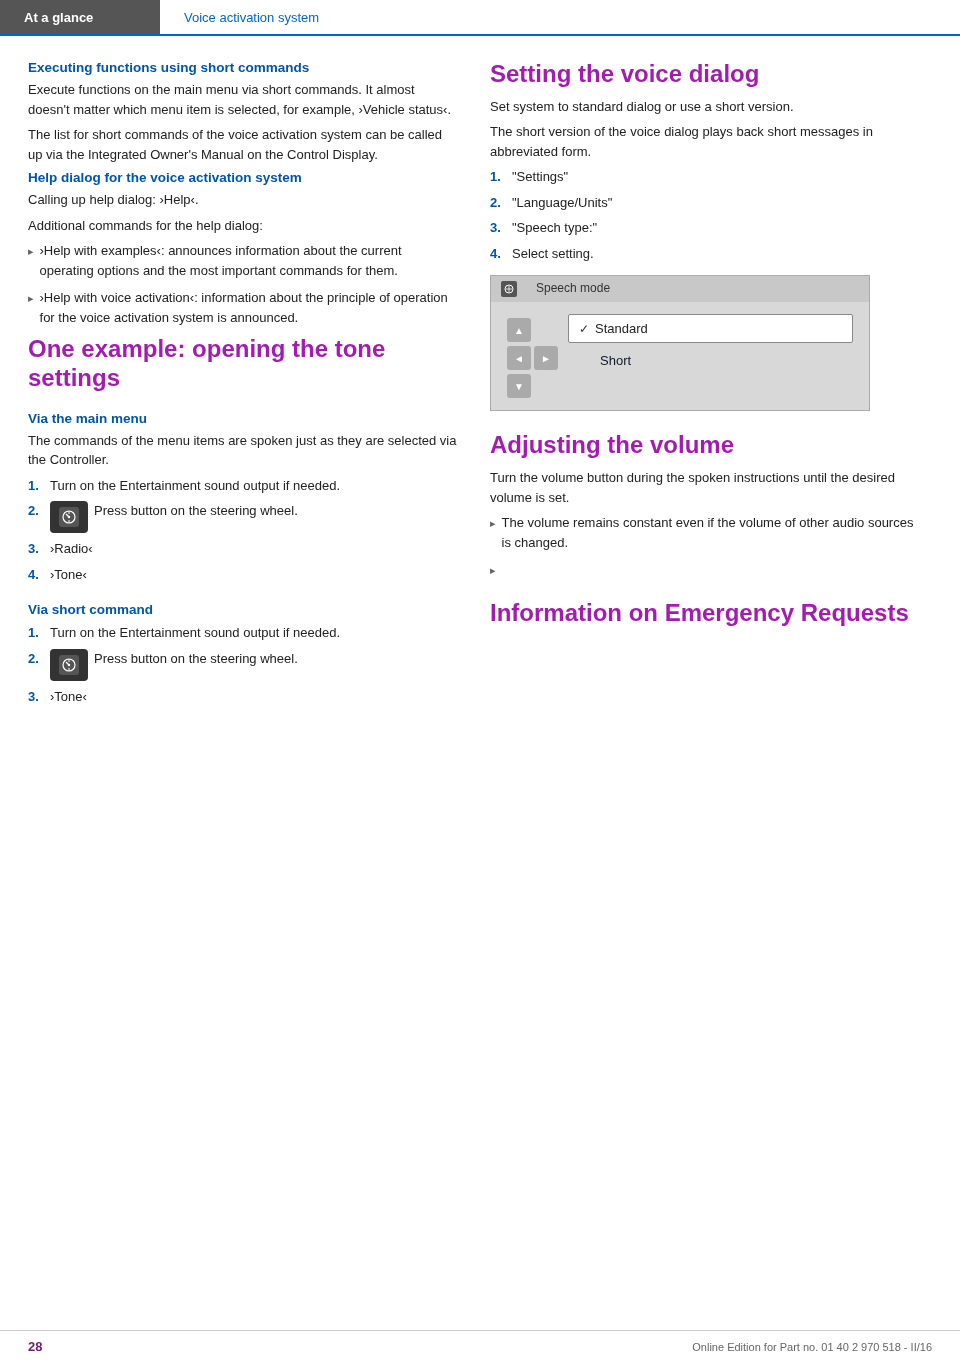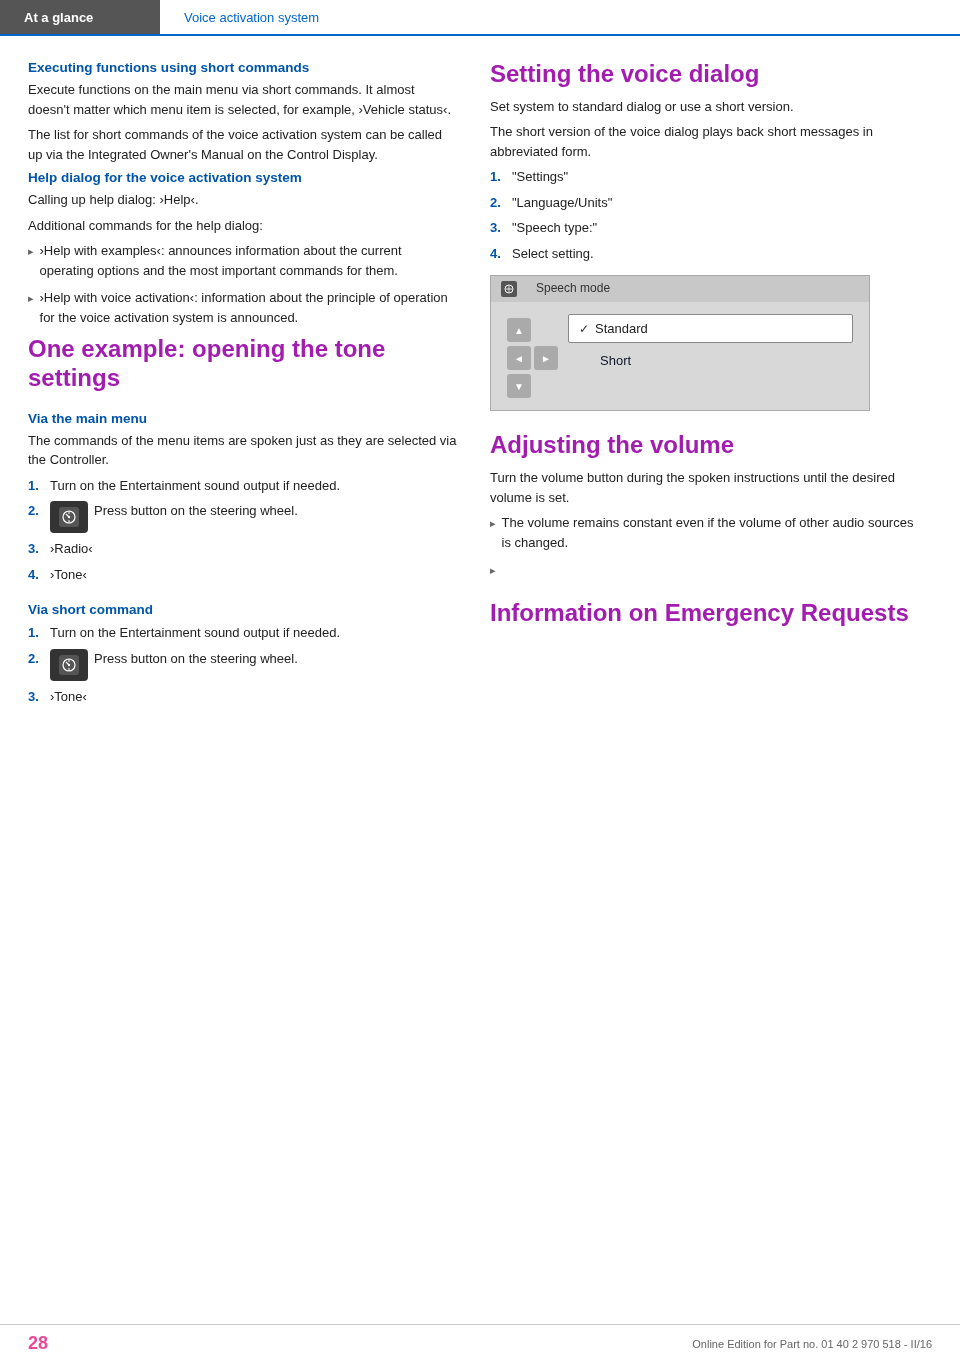"28" .page-number { color: #ec4899 -> #701a75; font-size: 18px -> 13px }
